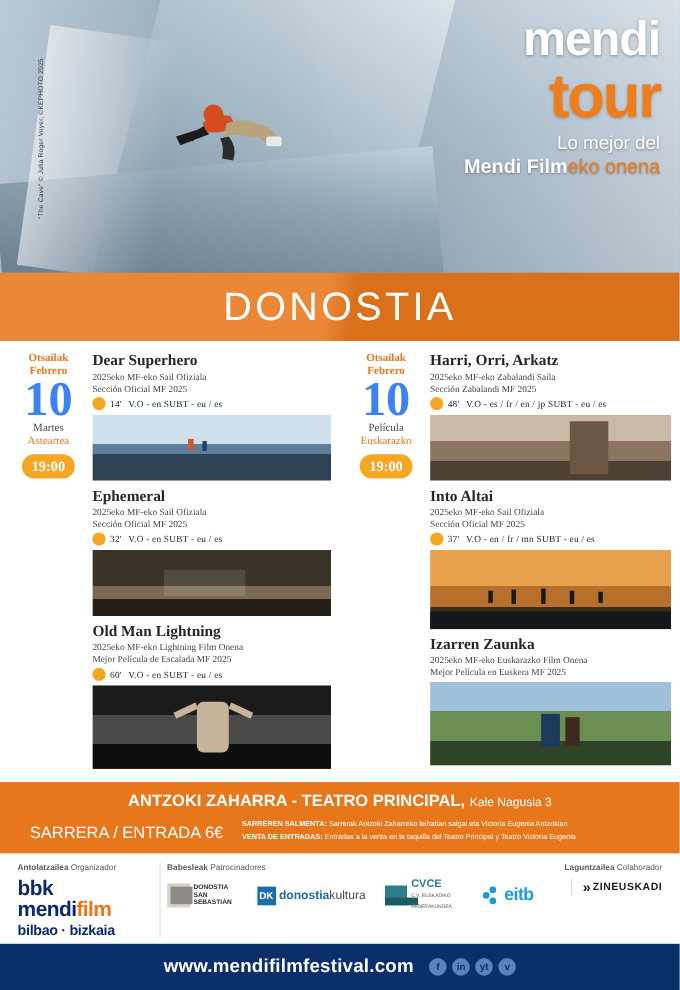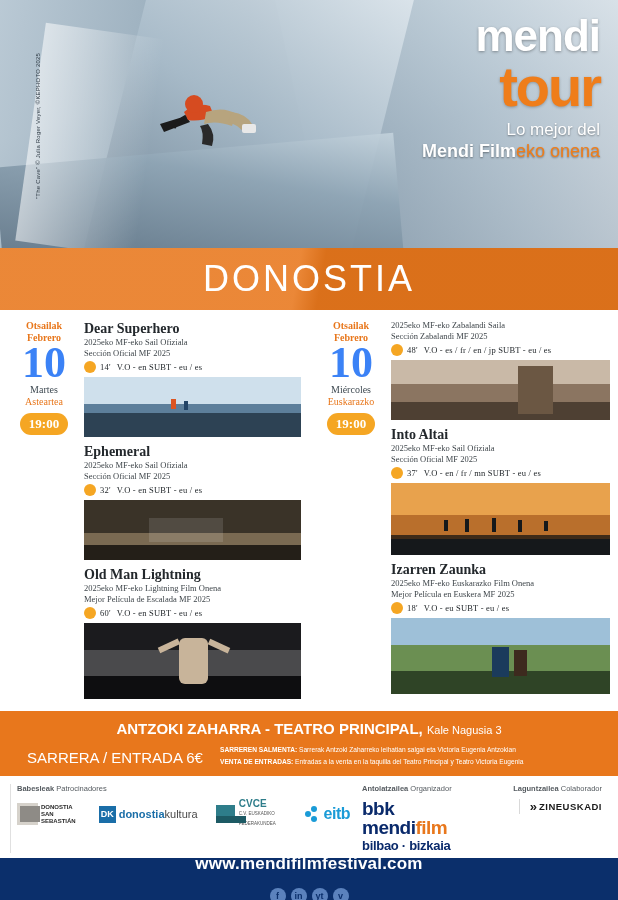"Harri, Orri, Arkatz" div.film-title { html: none -> <div>Harri, Orri, Arkatz</div> }
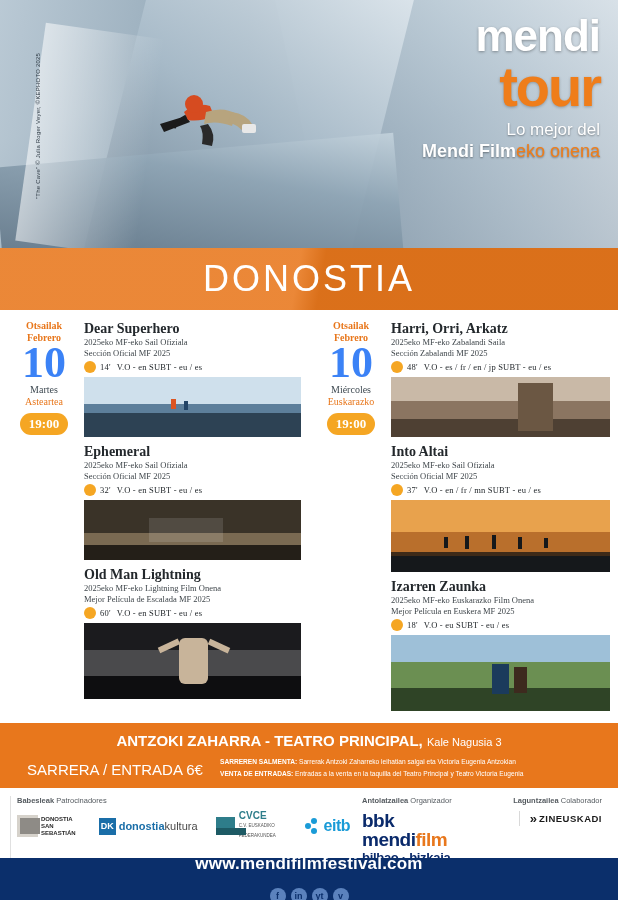"Miércoles" div.dh-dow1 { text: Miércoles -> Película }
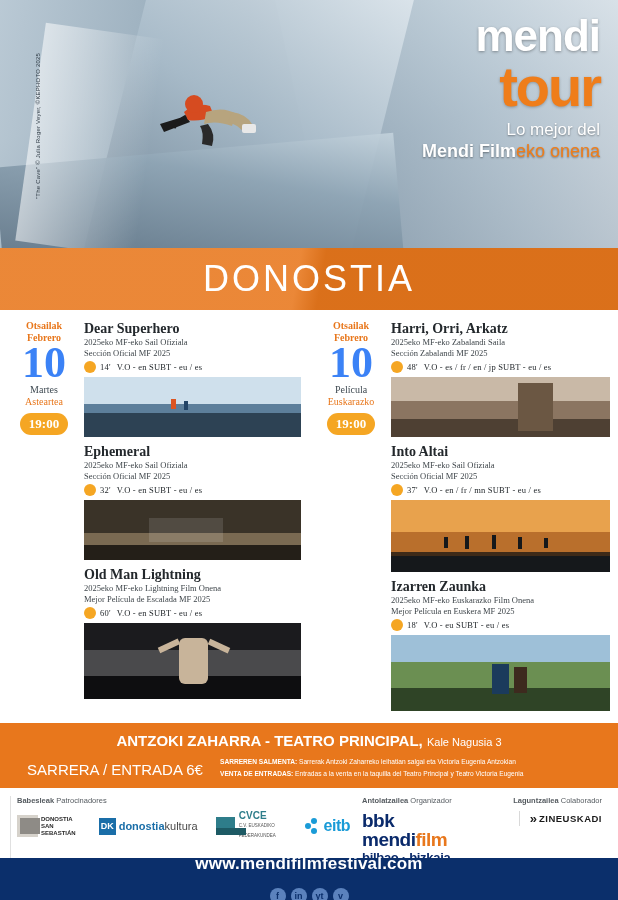"18'" div.film-meta { html: <div> <span></span> <span>18'</span> <span>V.O - eu SUBT - eu / es</span> </div> -> none }
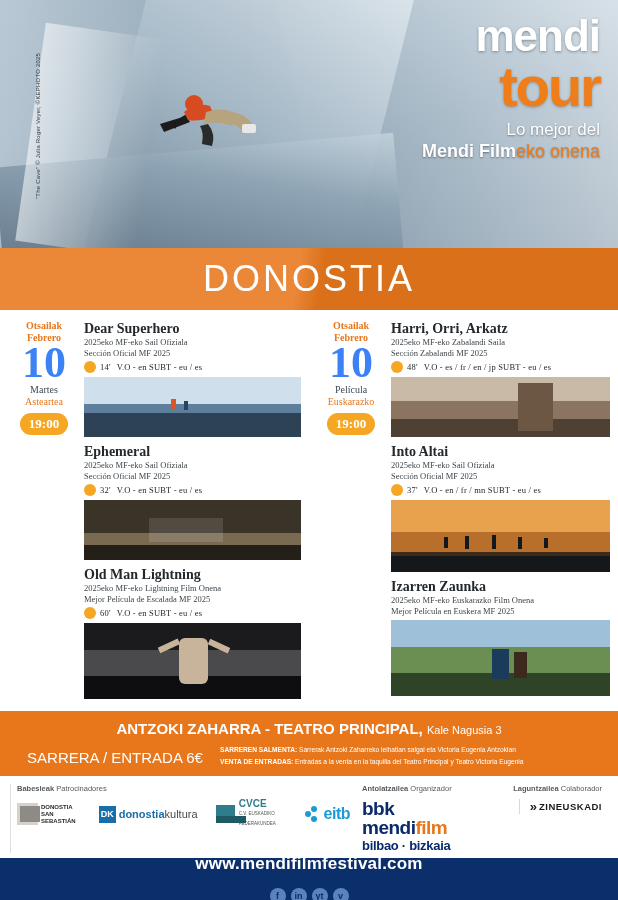"Babesleak Patrocinadores" div.sp-col { order: before "Antolatzailea Organizador" -> after "Antolatzailea Organizador" }
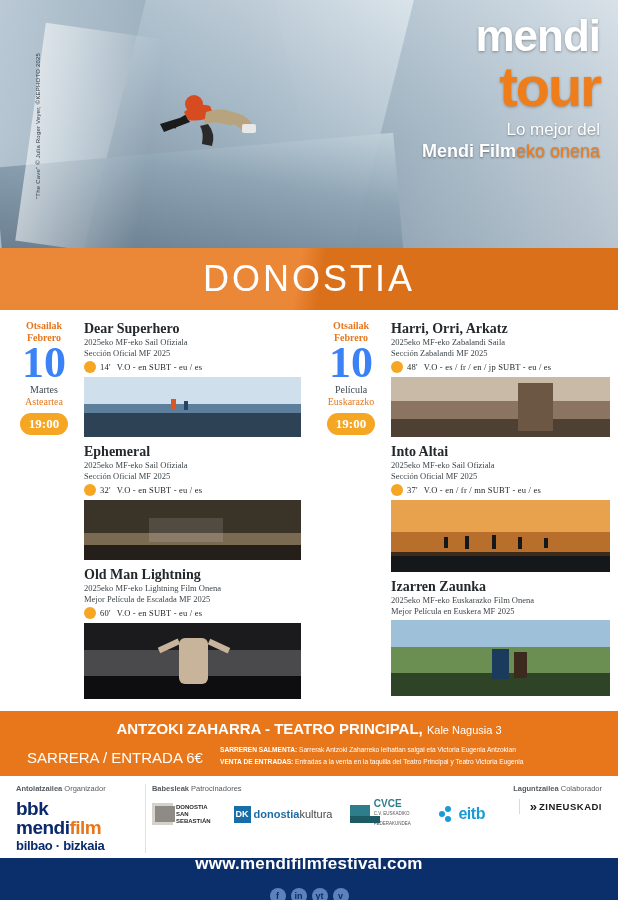"www.mendifilmfestival.com" .footer { flex-direction: column -> none }
